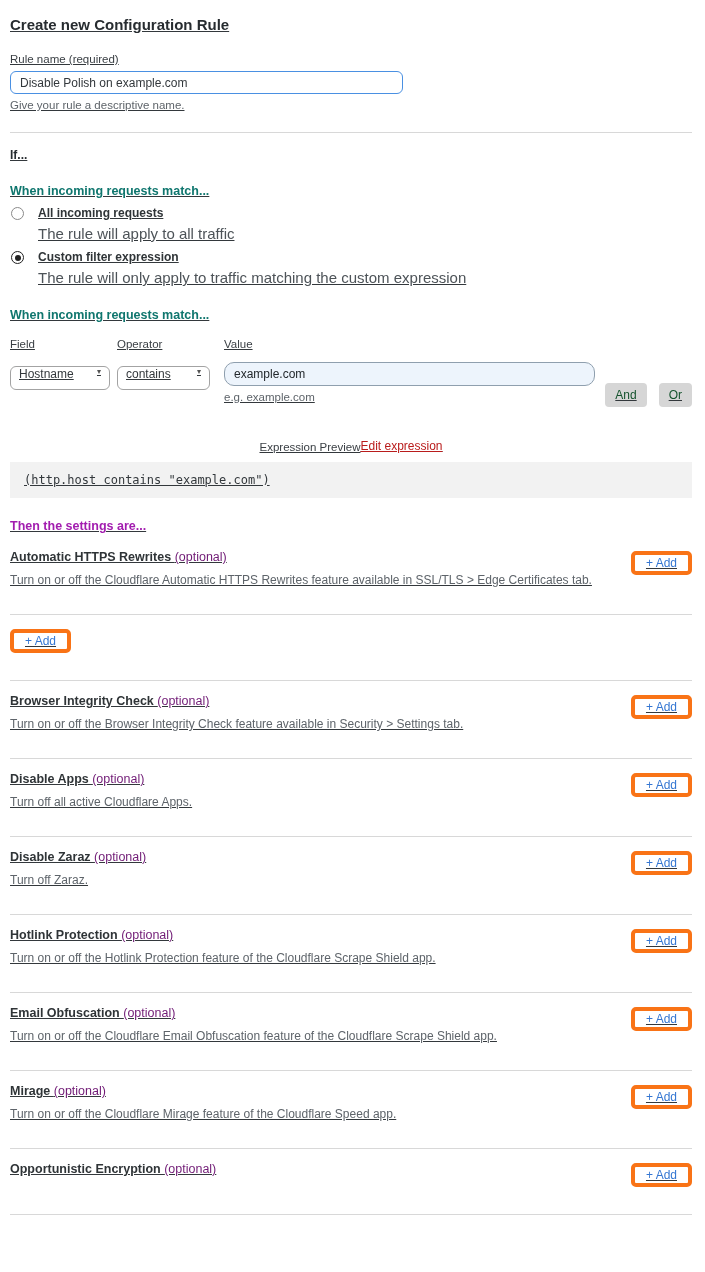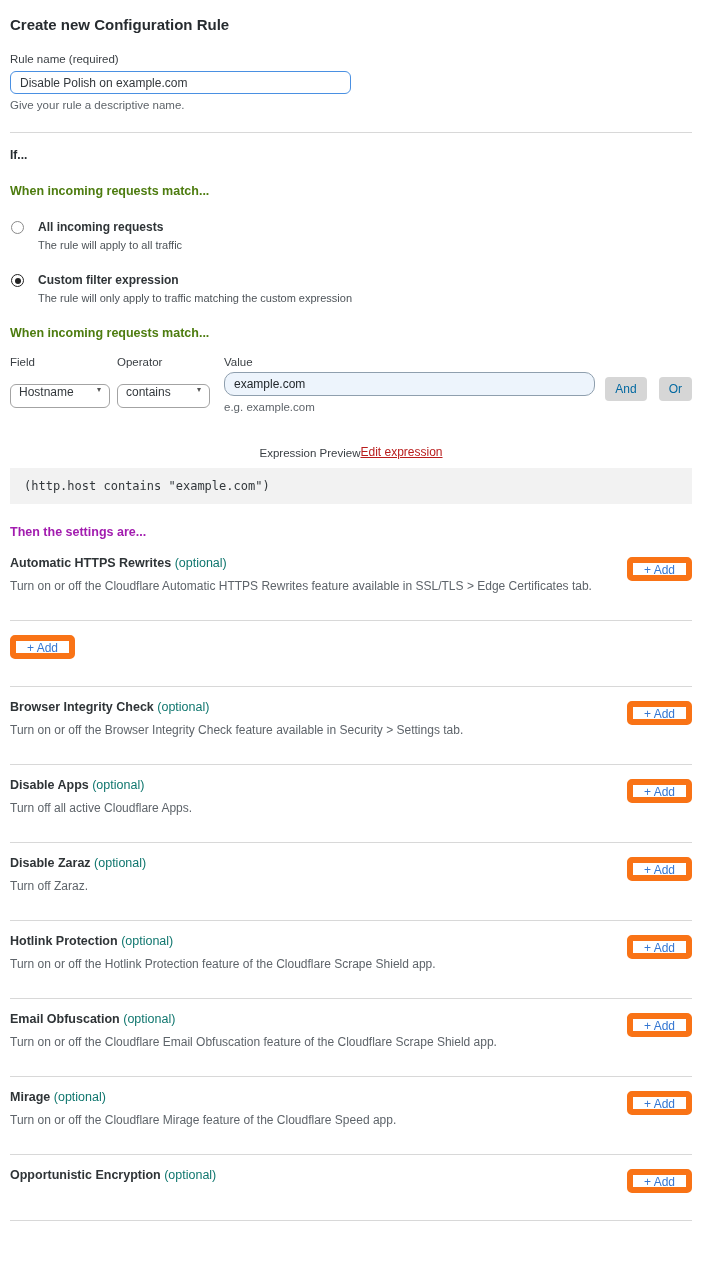"Create new Configuration Rule" .page { text-decoration: none -> underline }
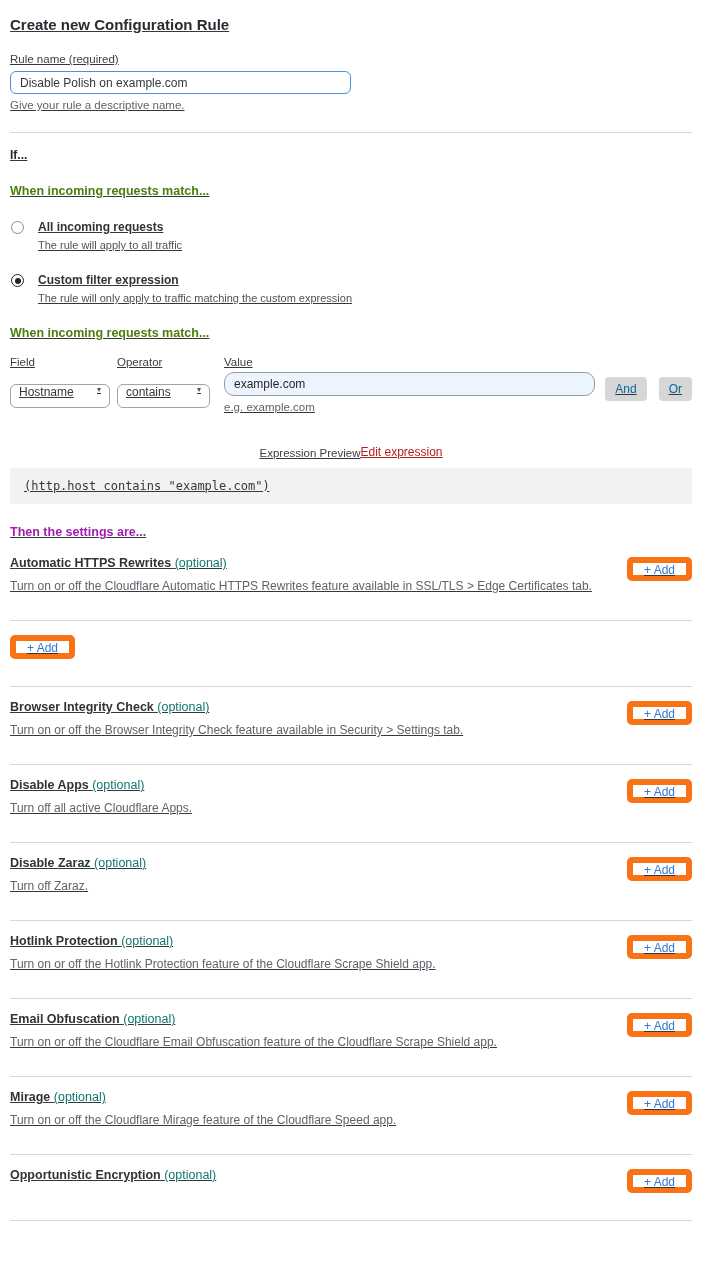"Disable Polish on example.com" #rule-name-input { width: 341px -> 393px }
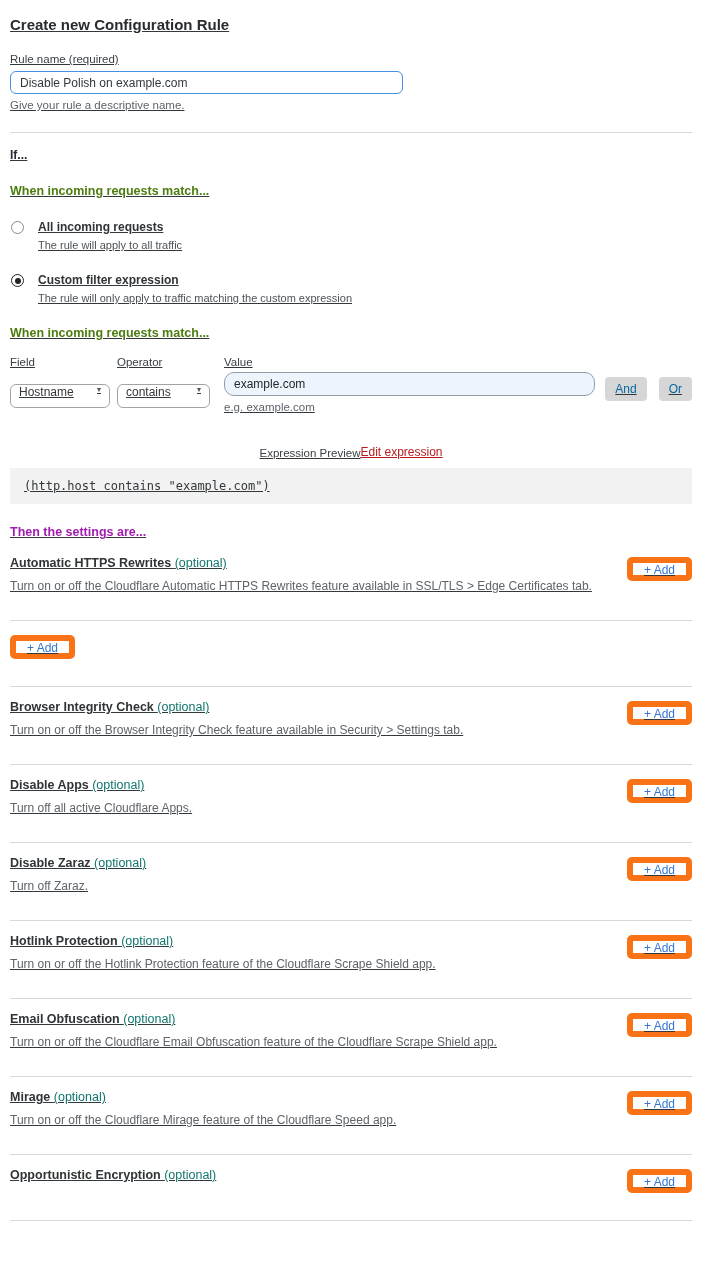"When incoming requests match..." .match-label { color: #4d7c0f -> #0f766e }
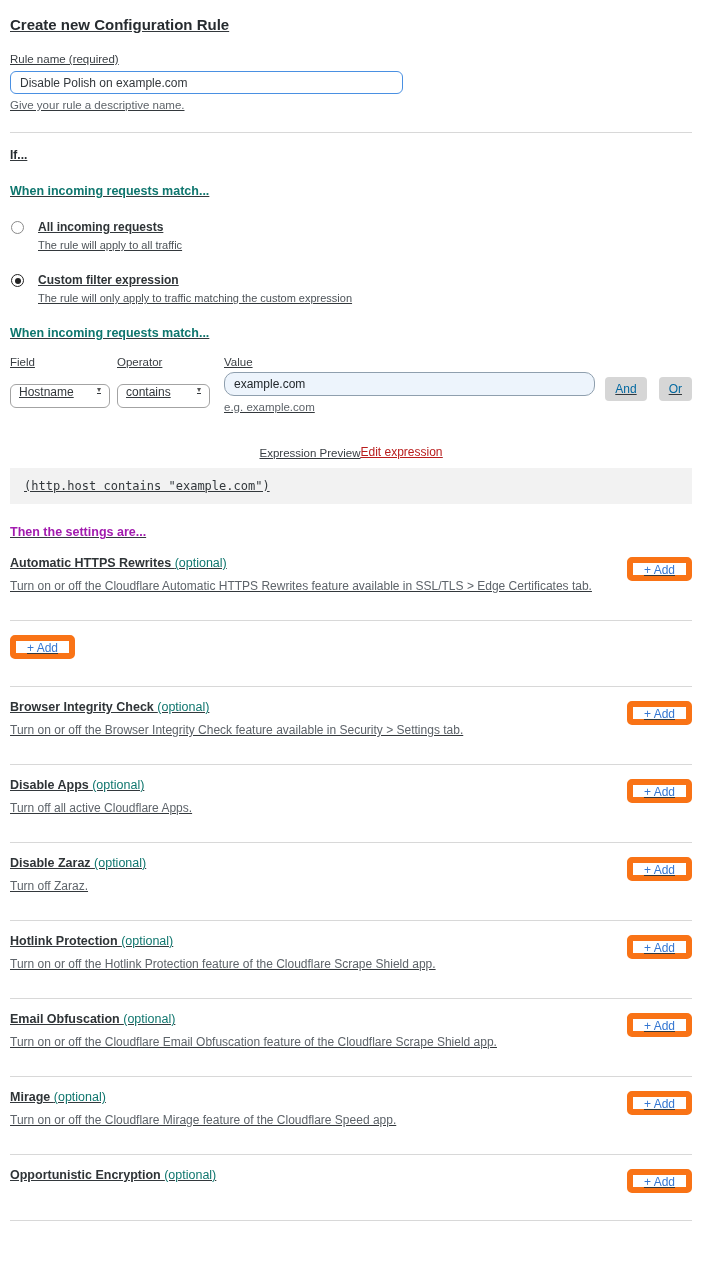"All incoming requests" .radio-row { margin-top: 22px -> 8px }
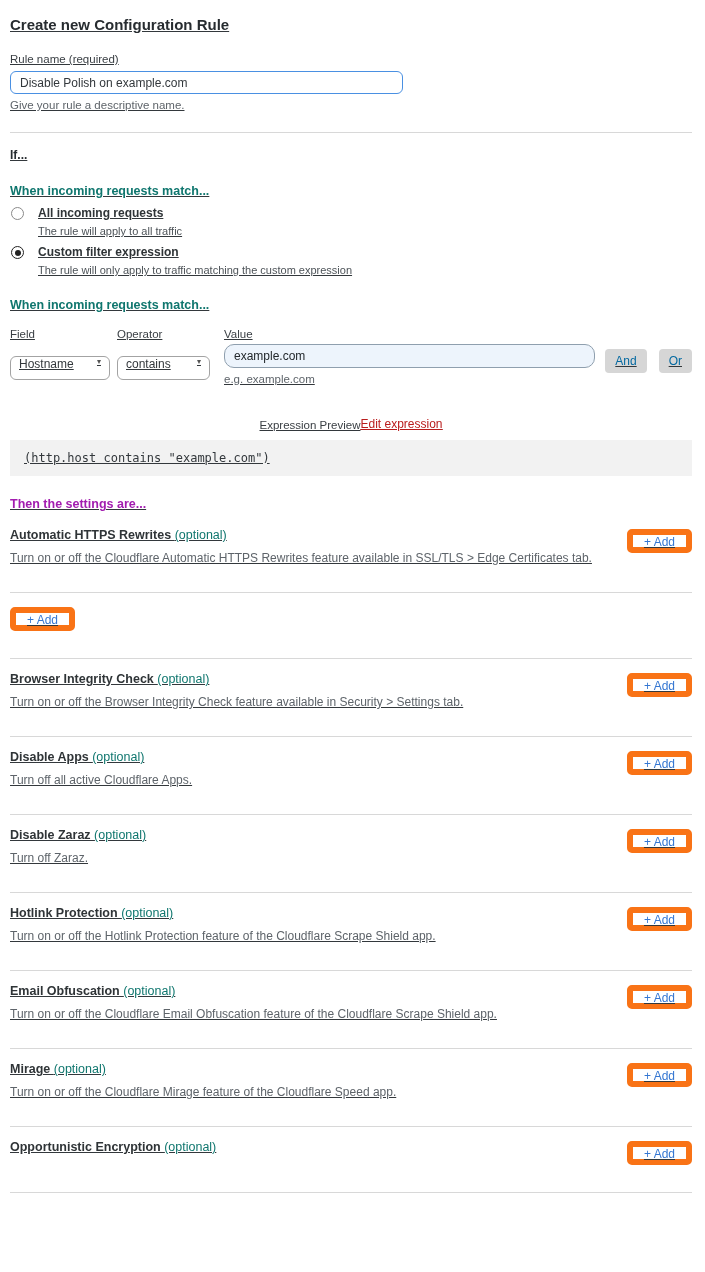"The rule will apply to" .radio-desc { font-size: 11px -> 15px }
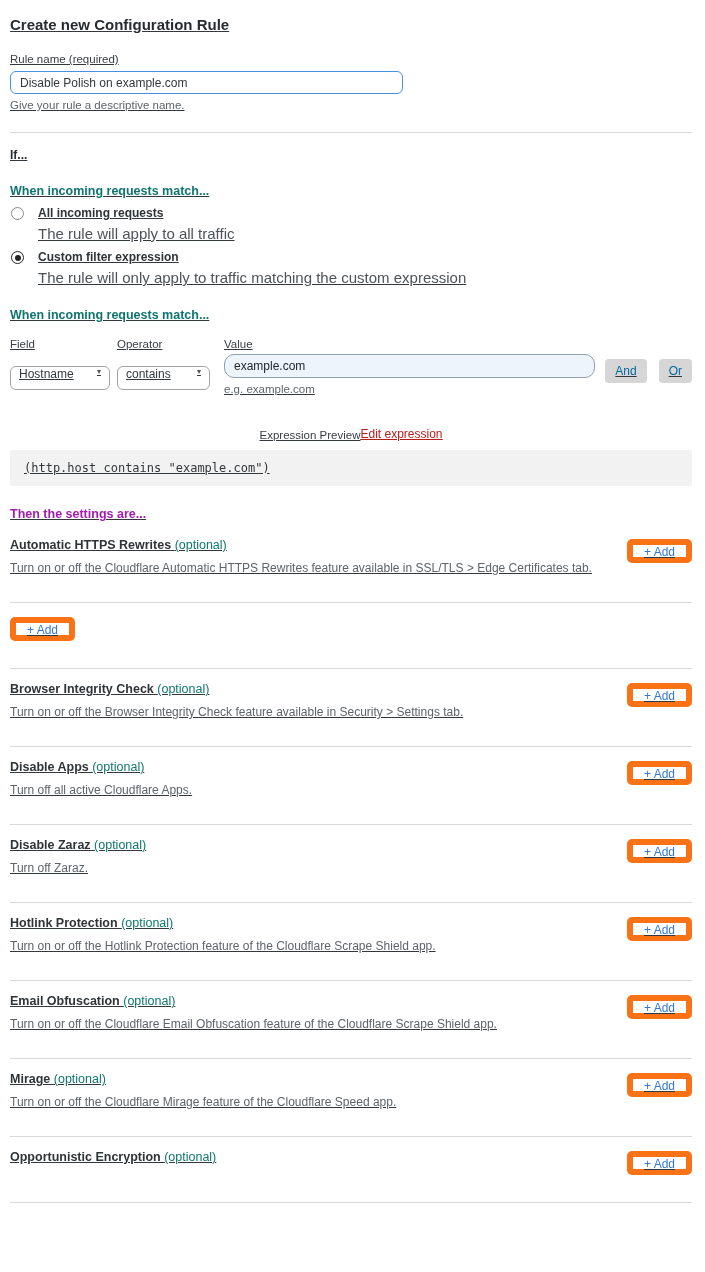"Field" .builder .col-label { margin-bottom: 4px -> 12px }
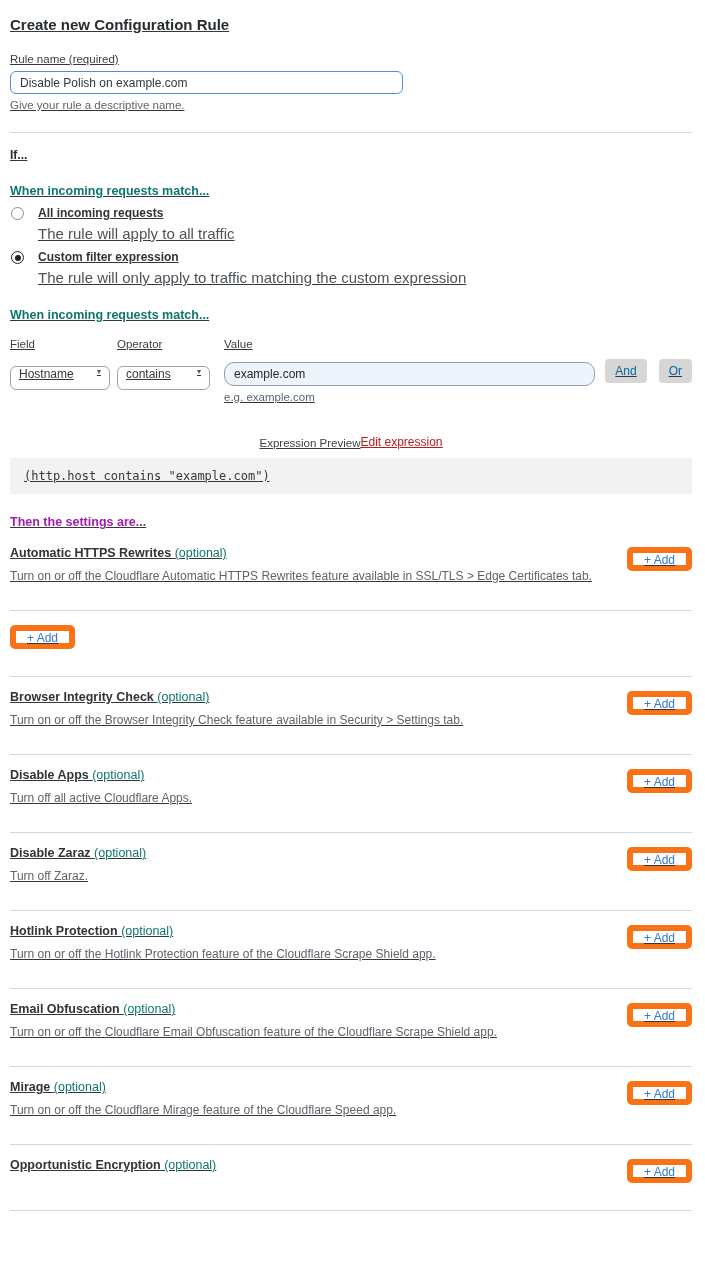"And" .conj-btn { color: #0369a1 -> #14532d; margin-top: none -> 24px }
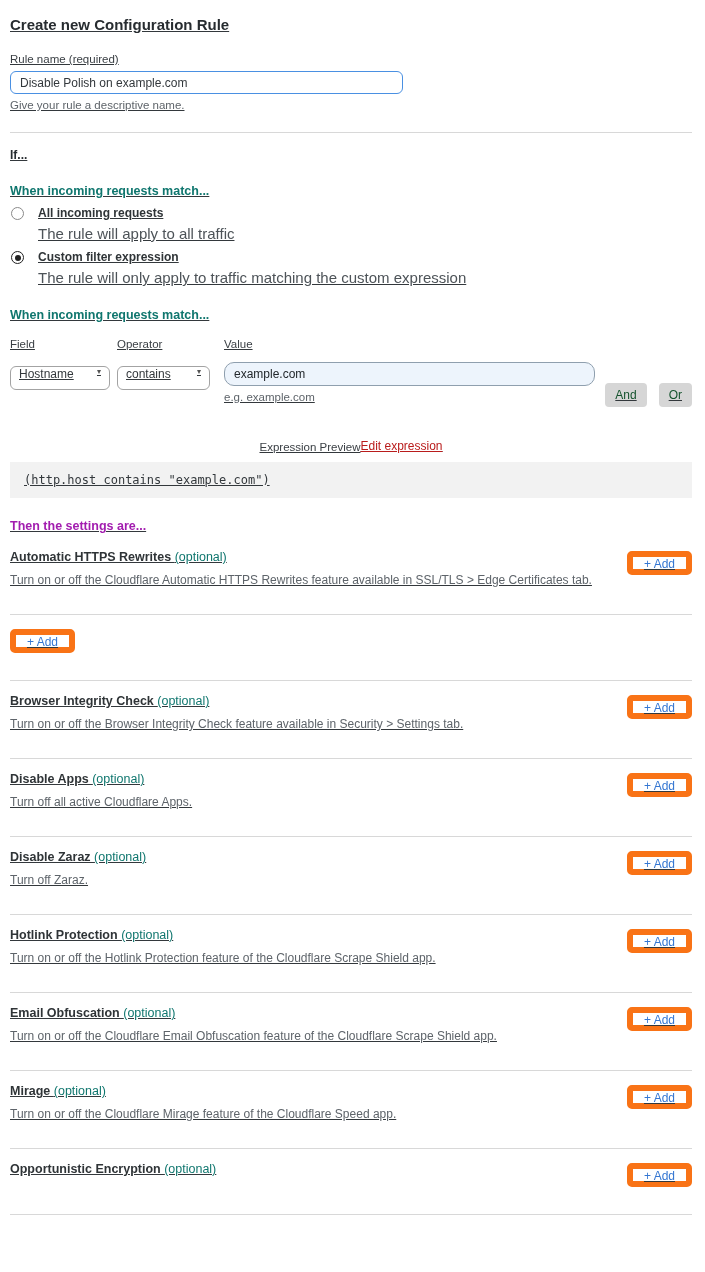"(optional)" .setting-optional { color: #0f766e -> #701a75 }
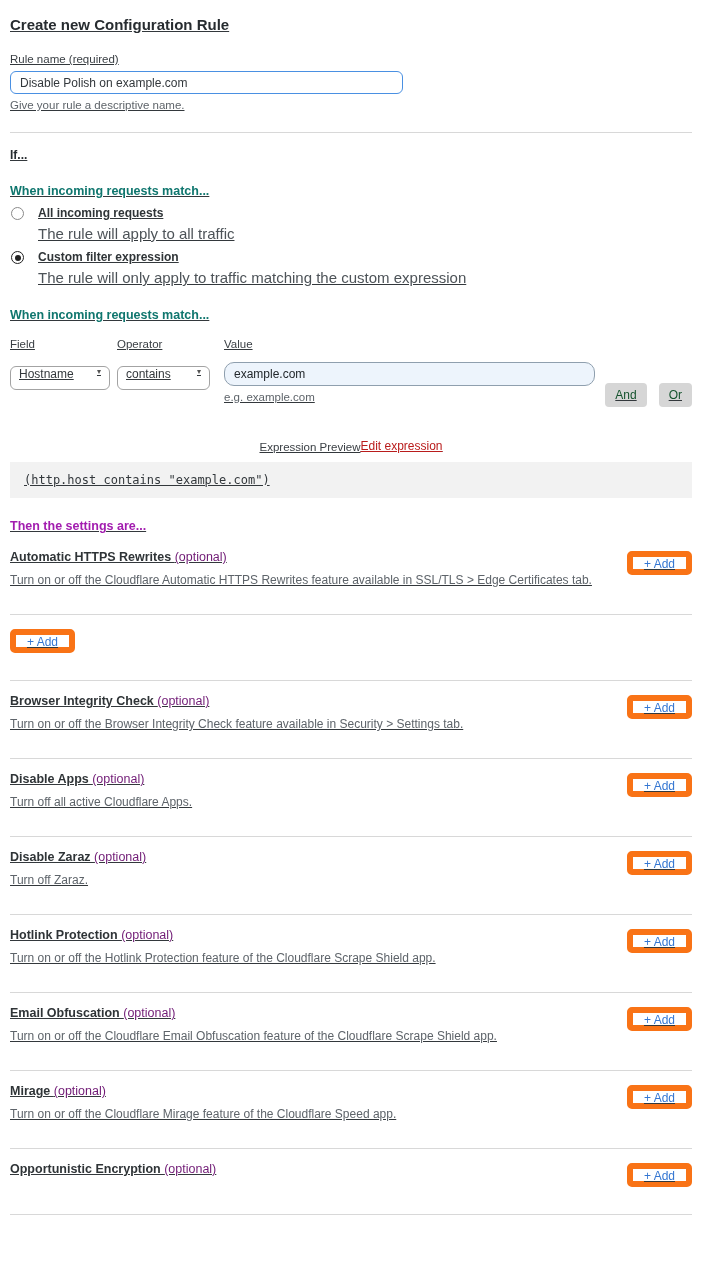"+ Add" .add-btn { border: 6px solid #f97316 -> 4px solid #f97316 }
